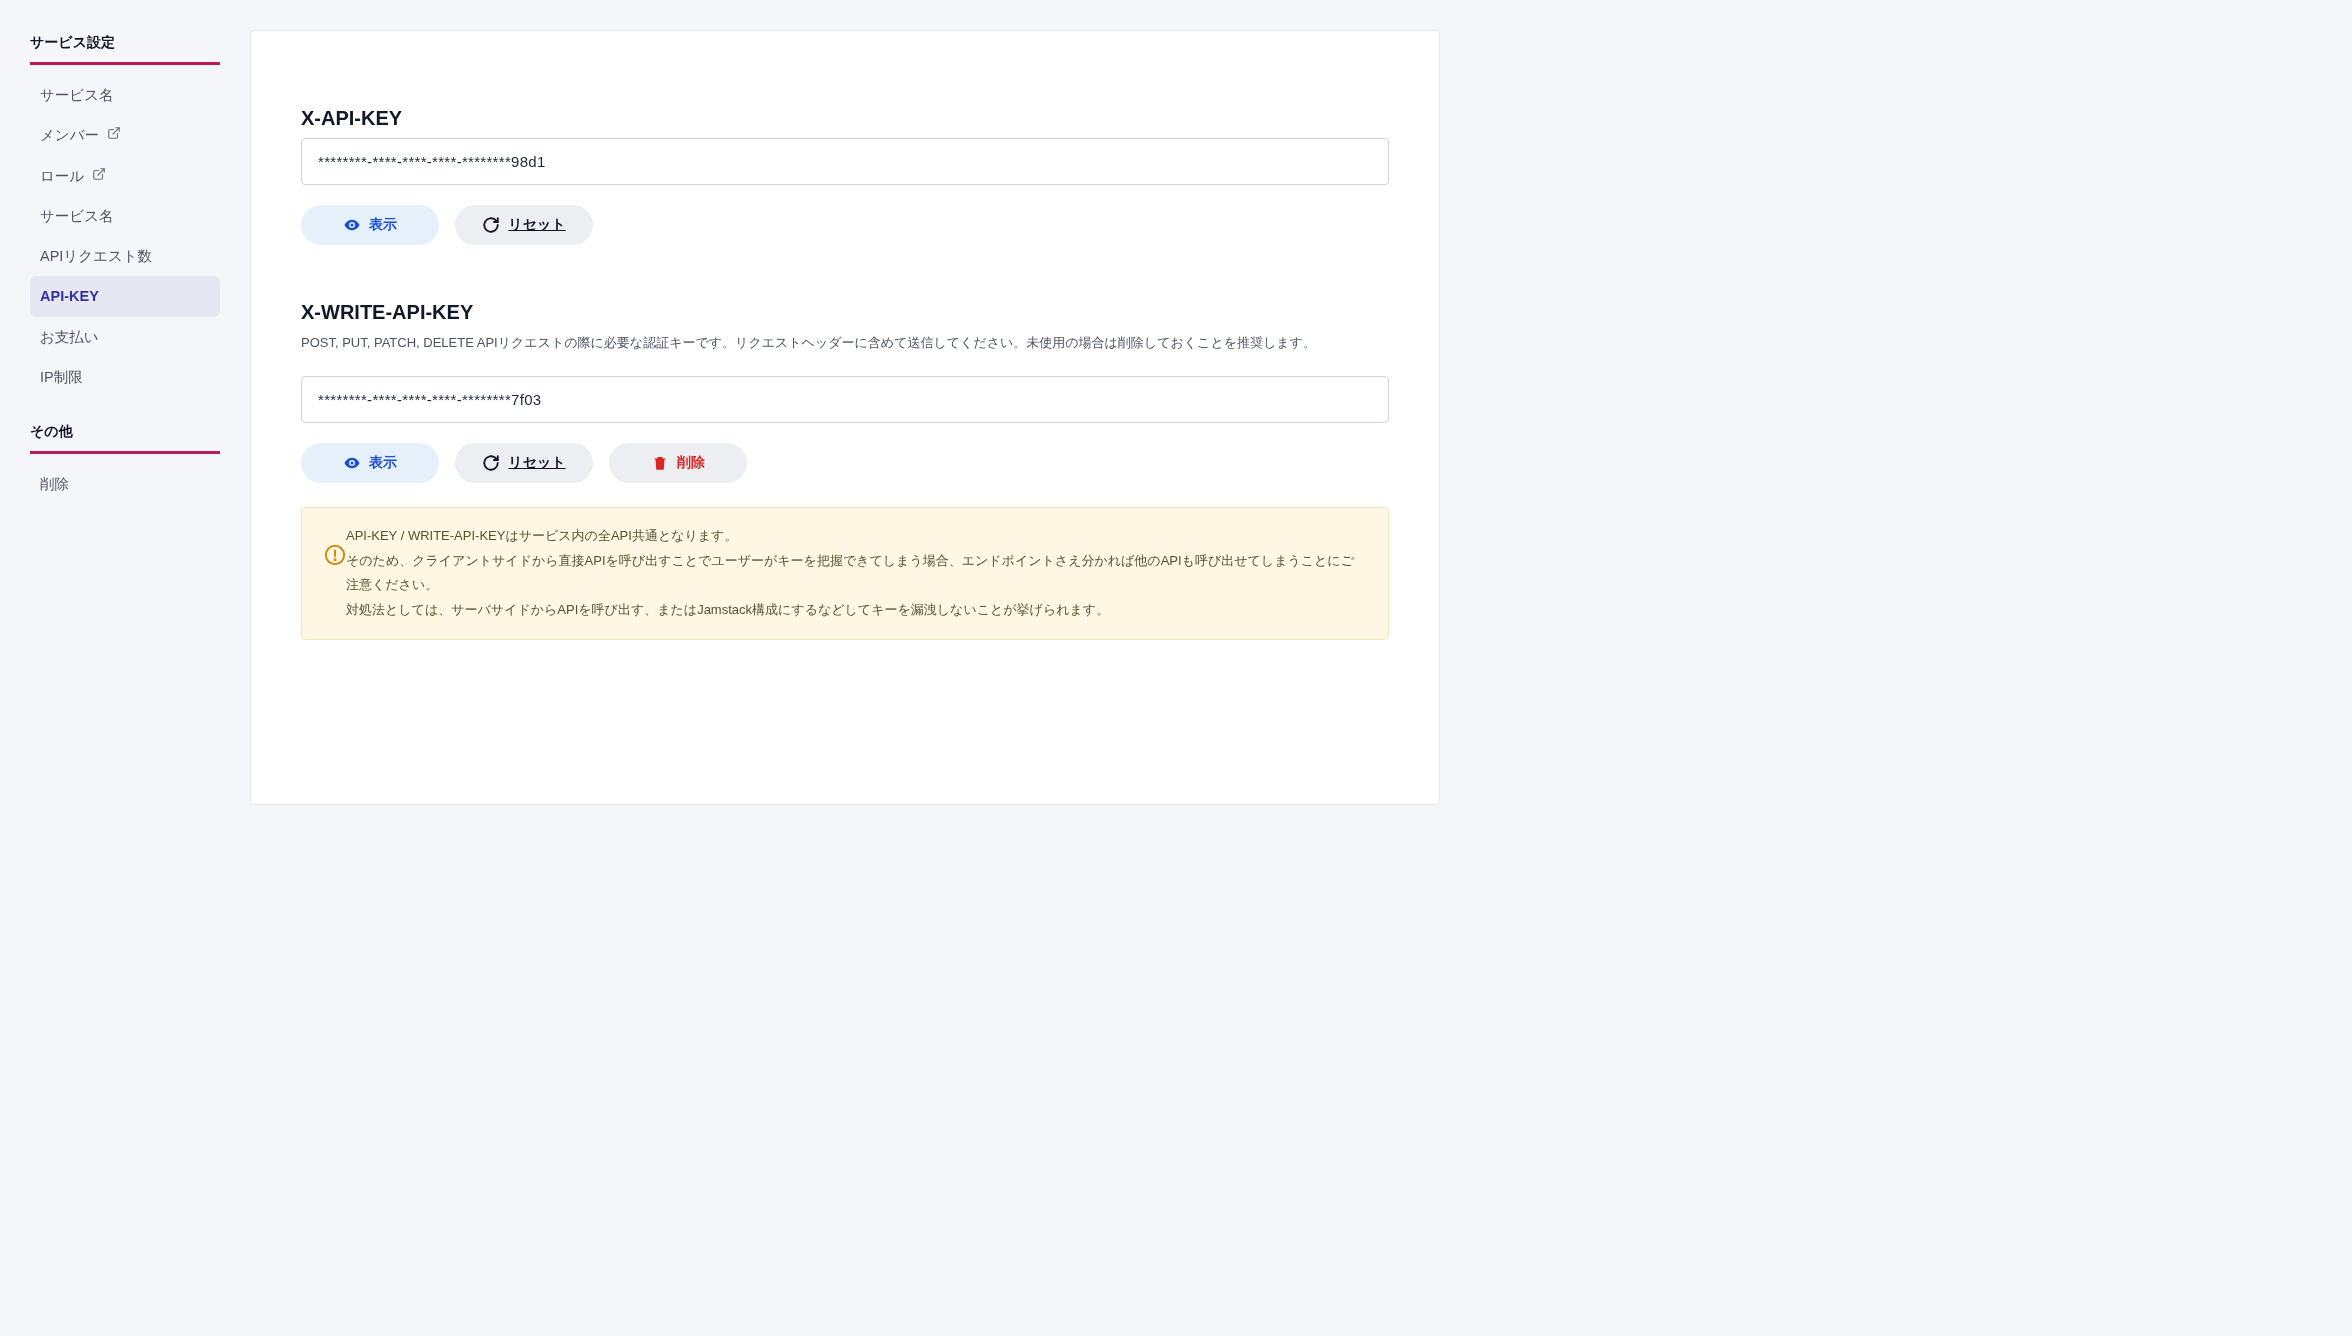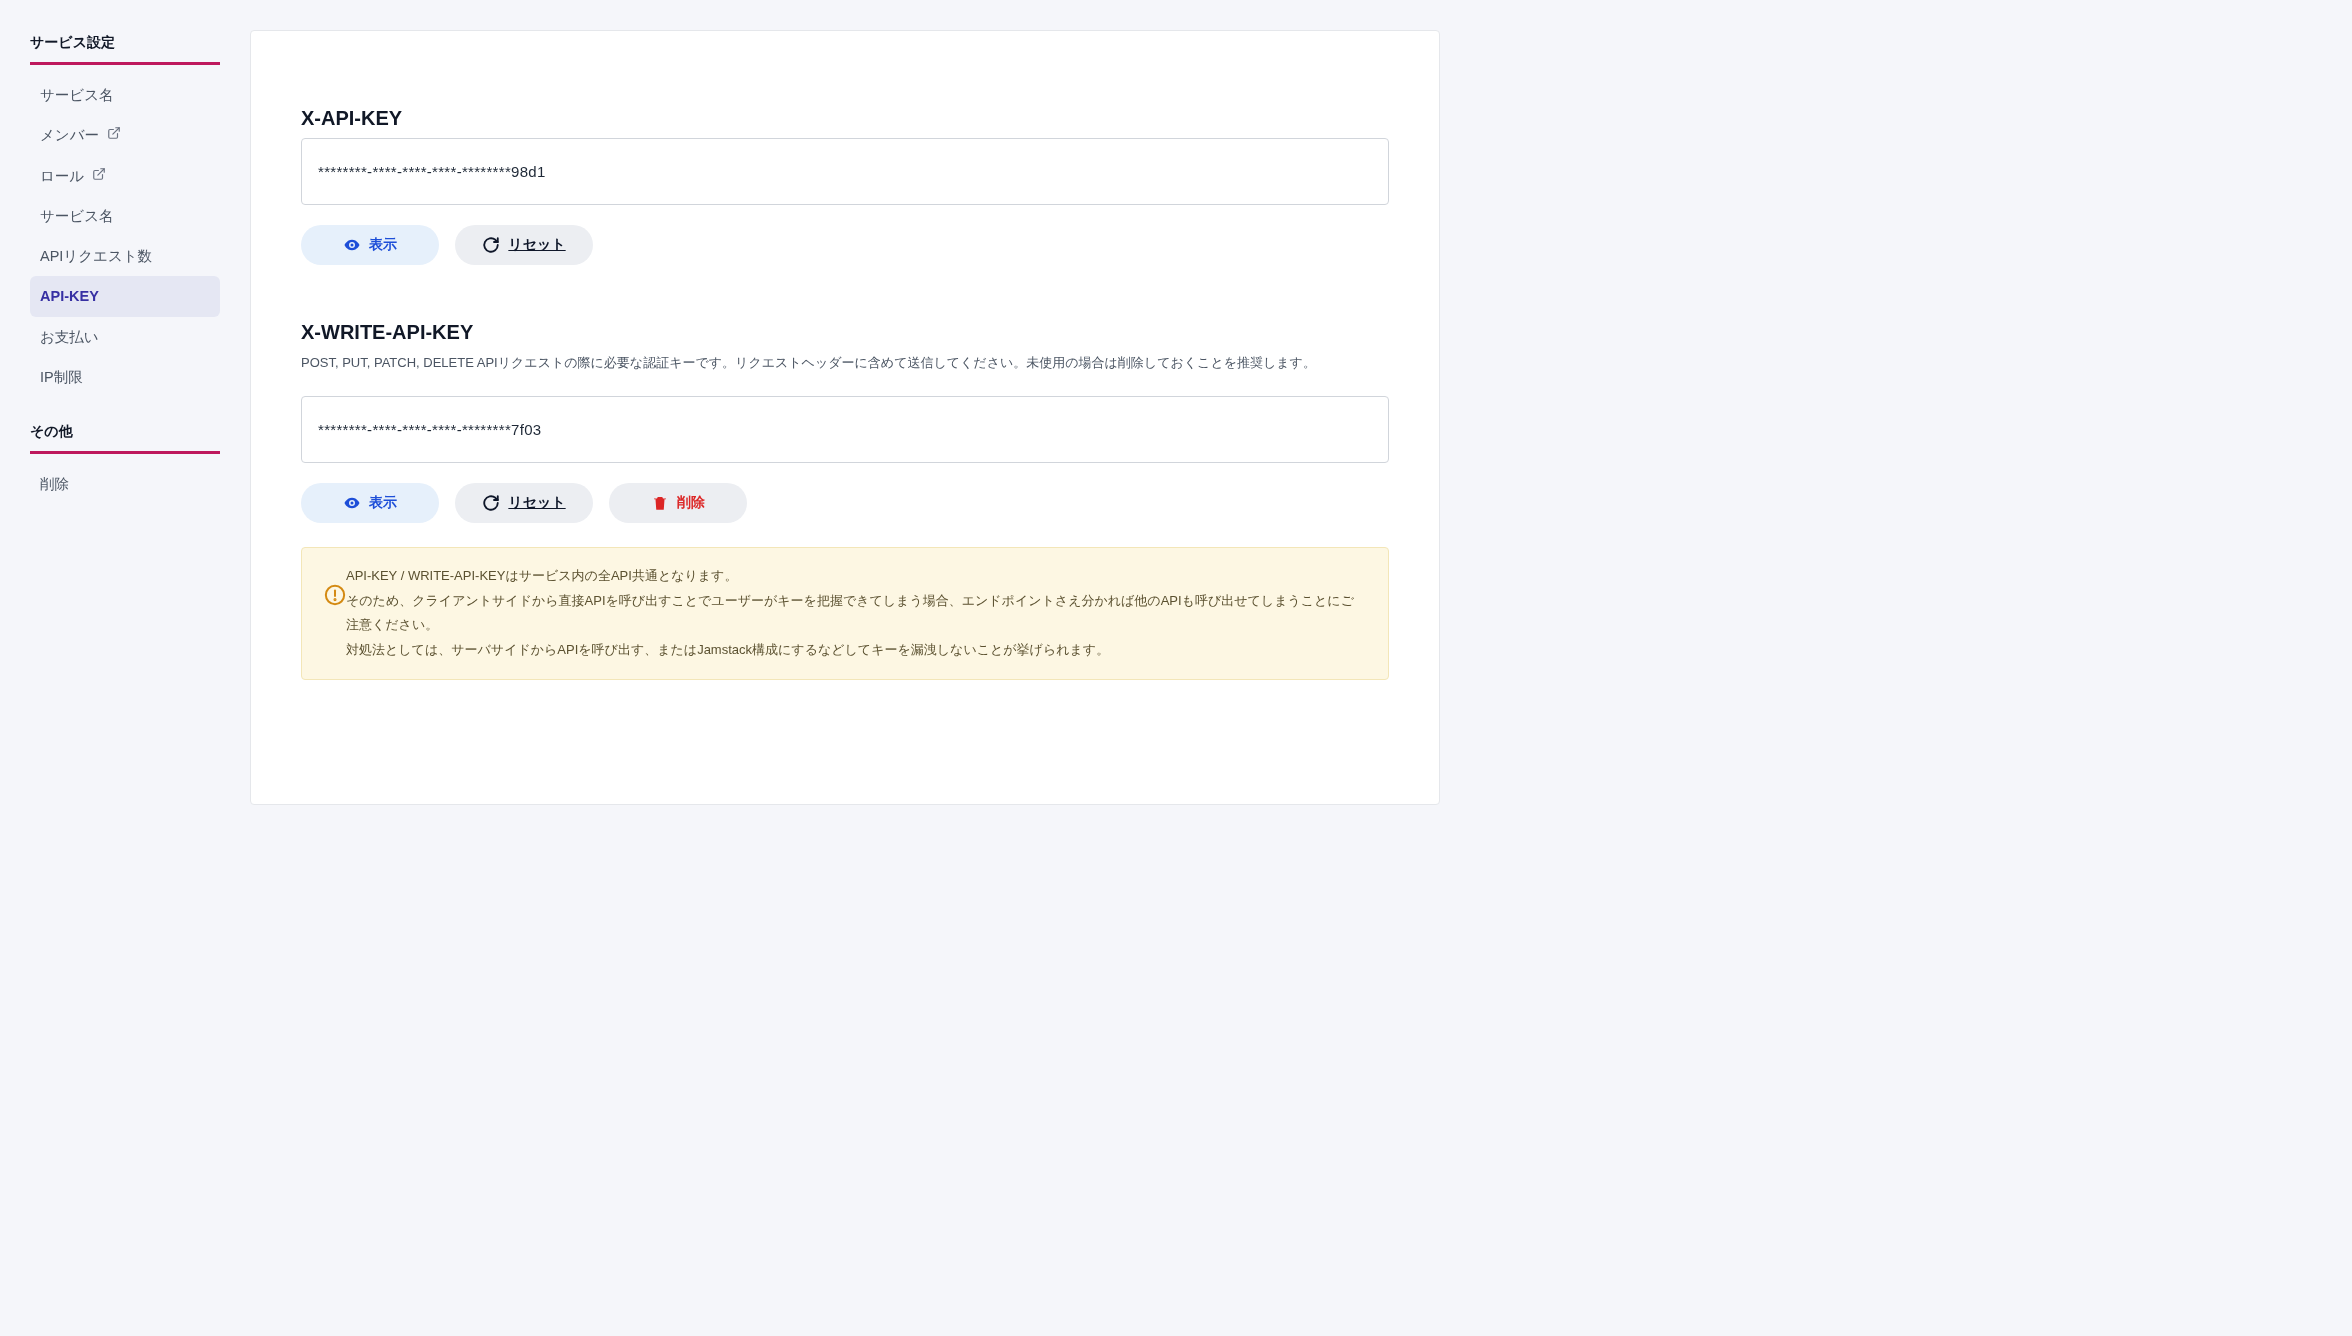"********-****-****-****-********98d1" .key-box { padding: 24px 16px -> 14px 16px }
